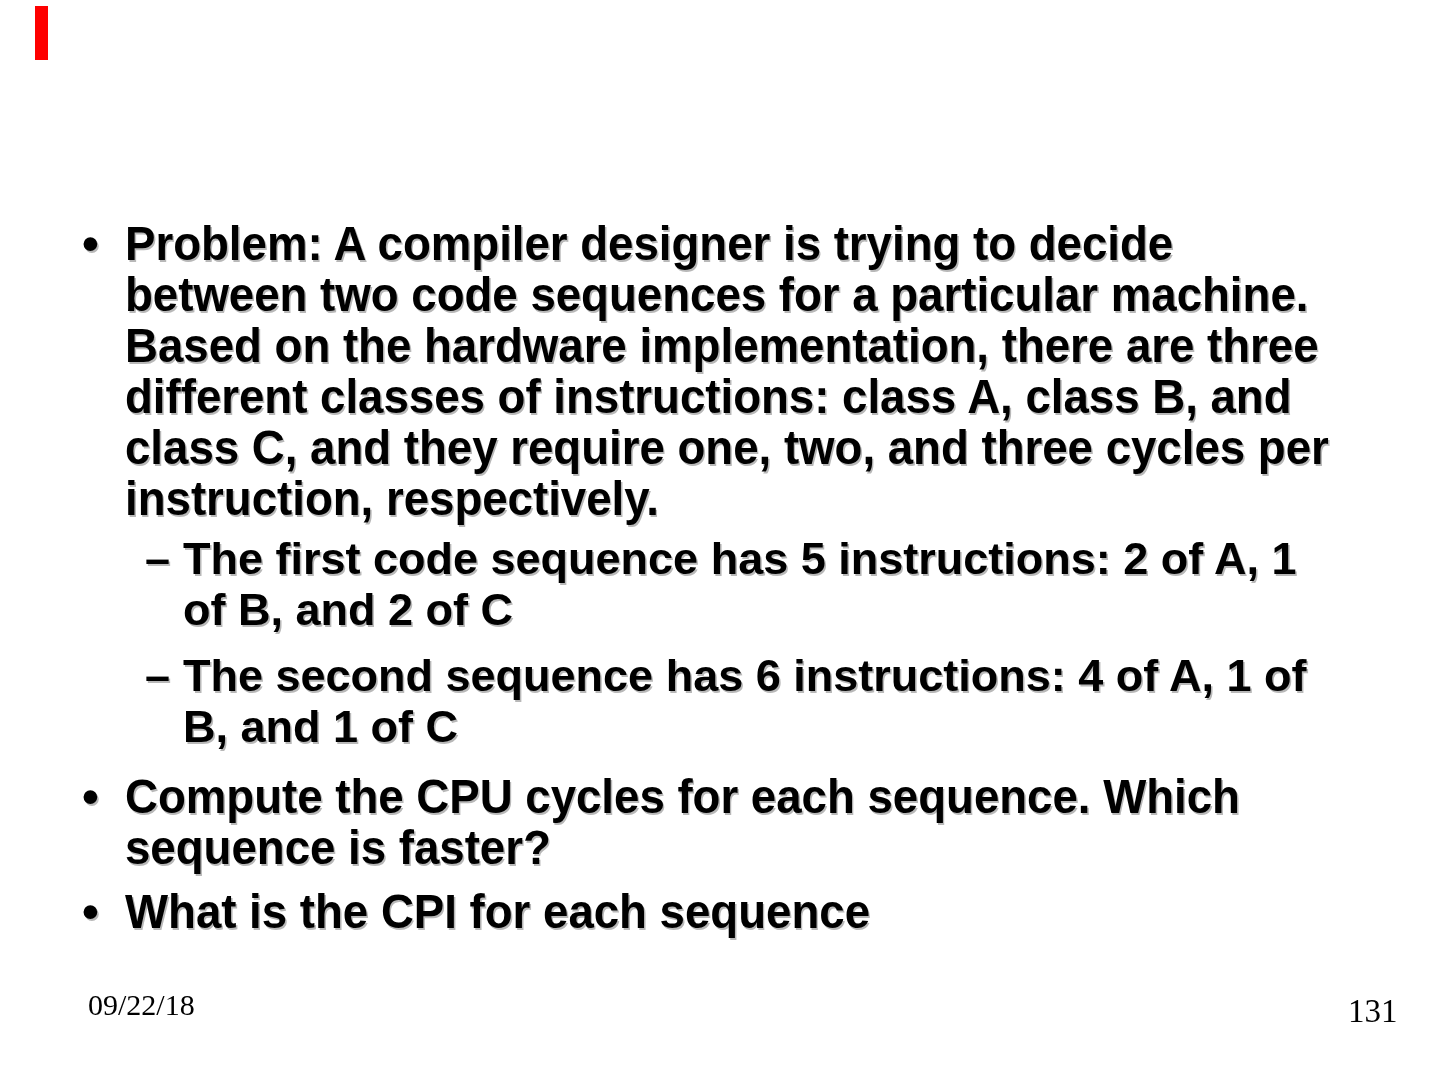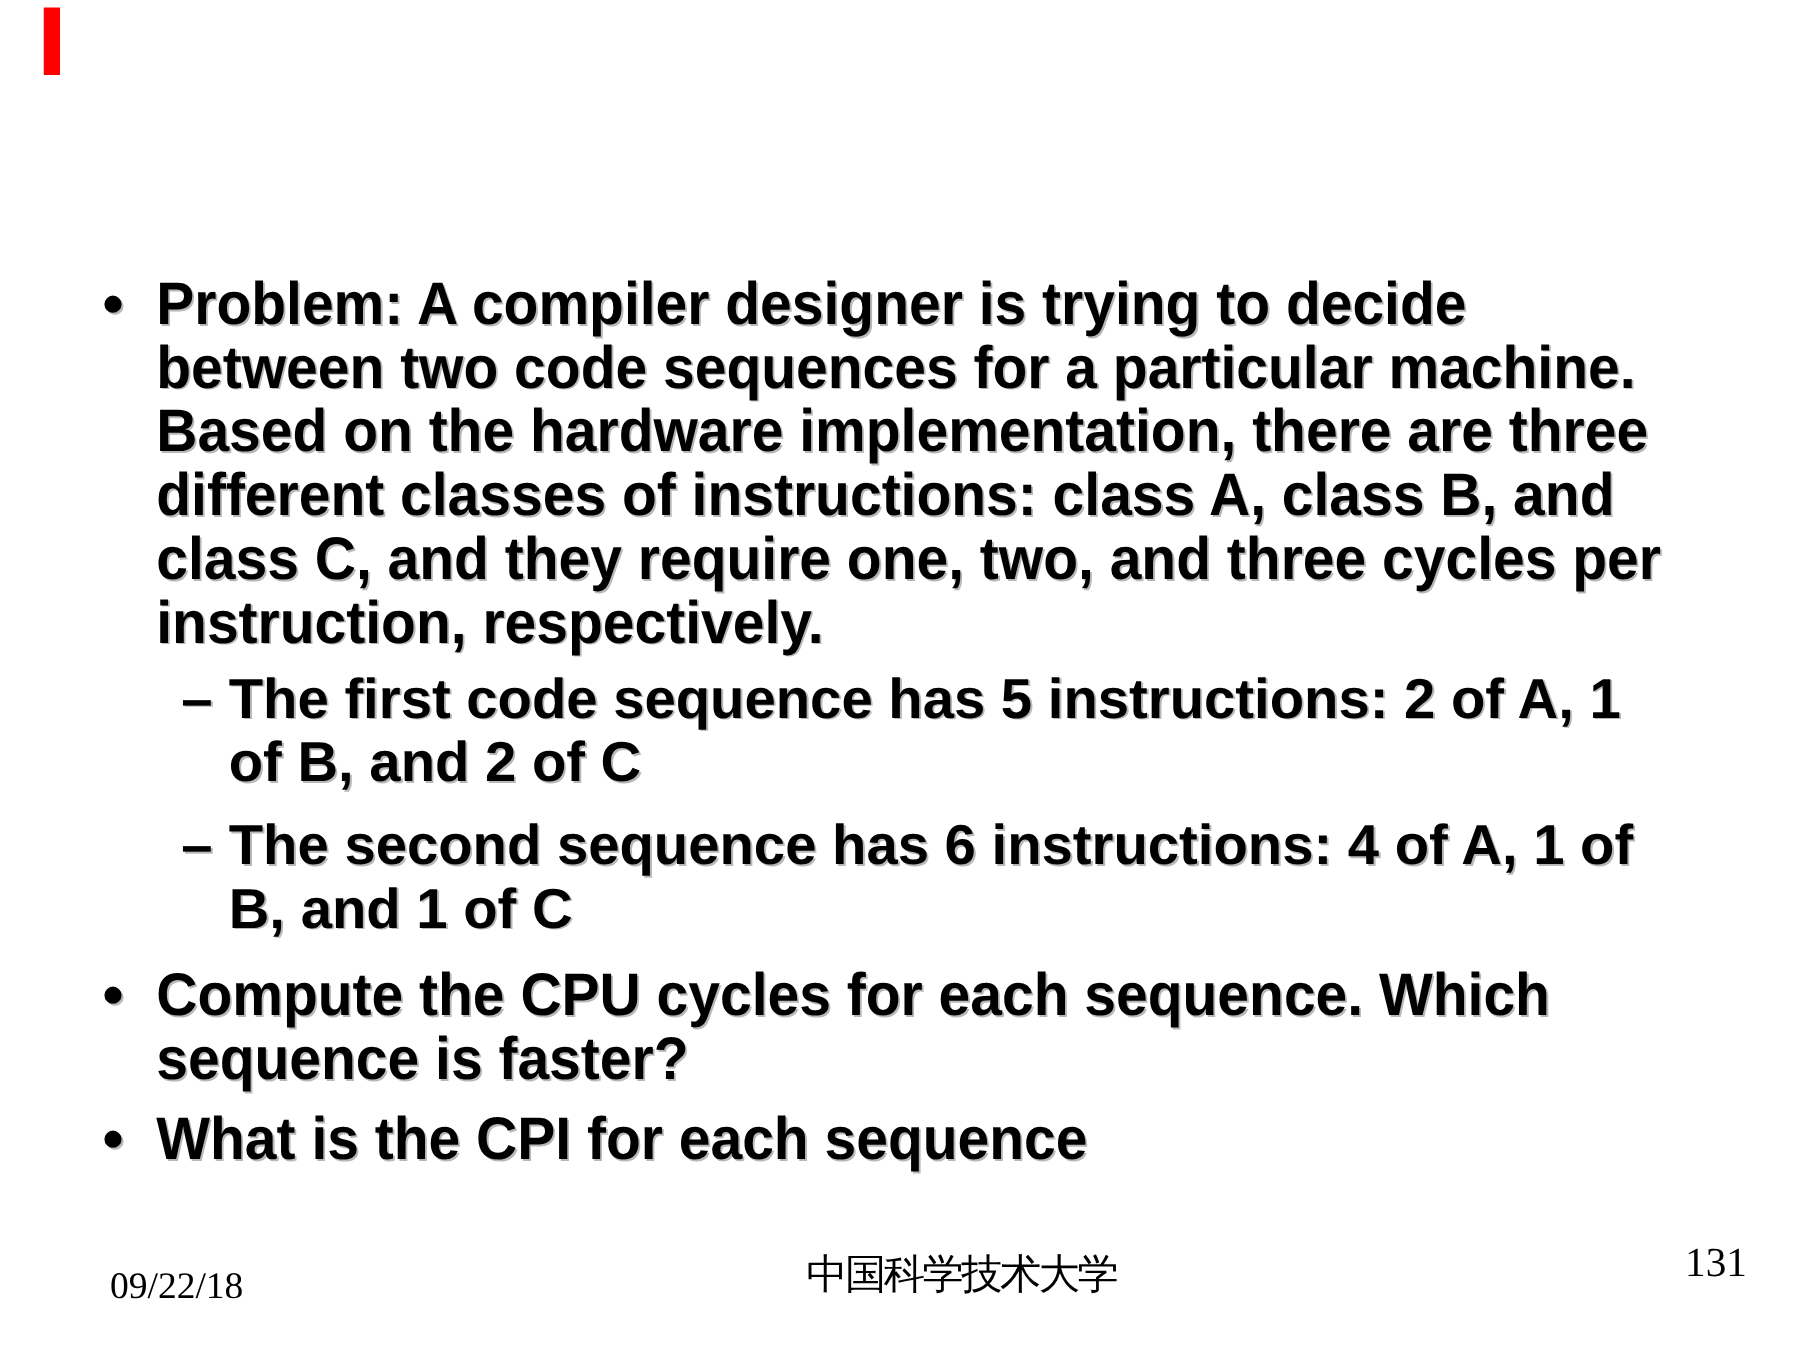"09/22/18" .footer-date { top: 1012px -> 988px }
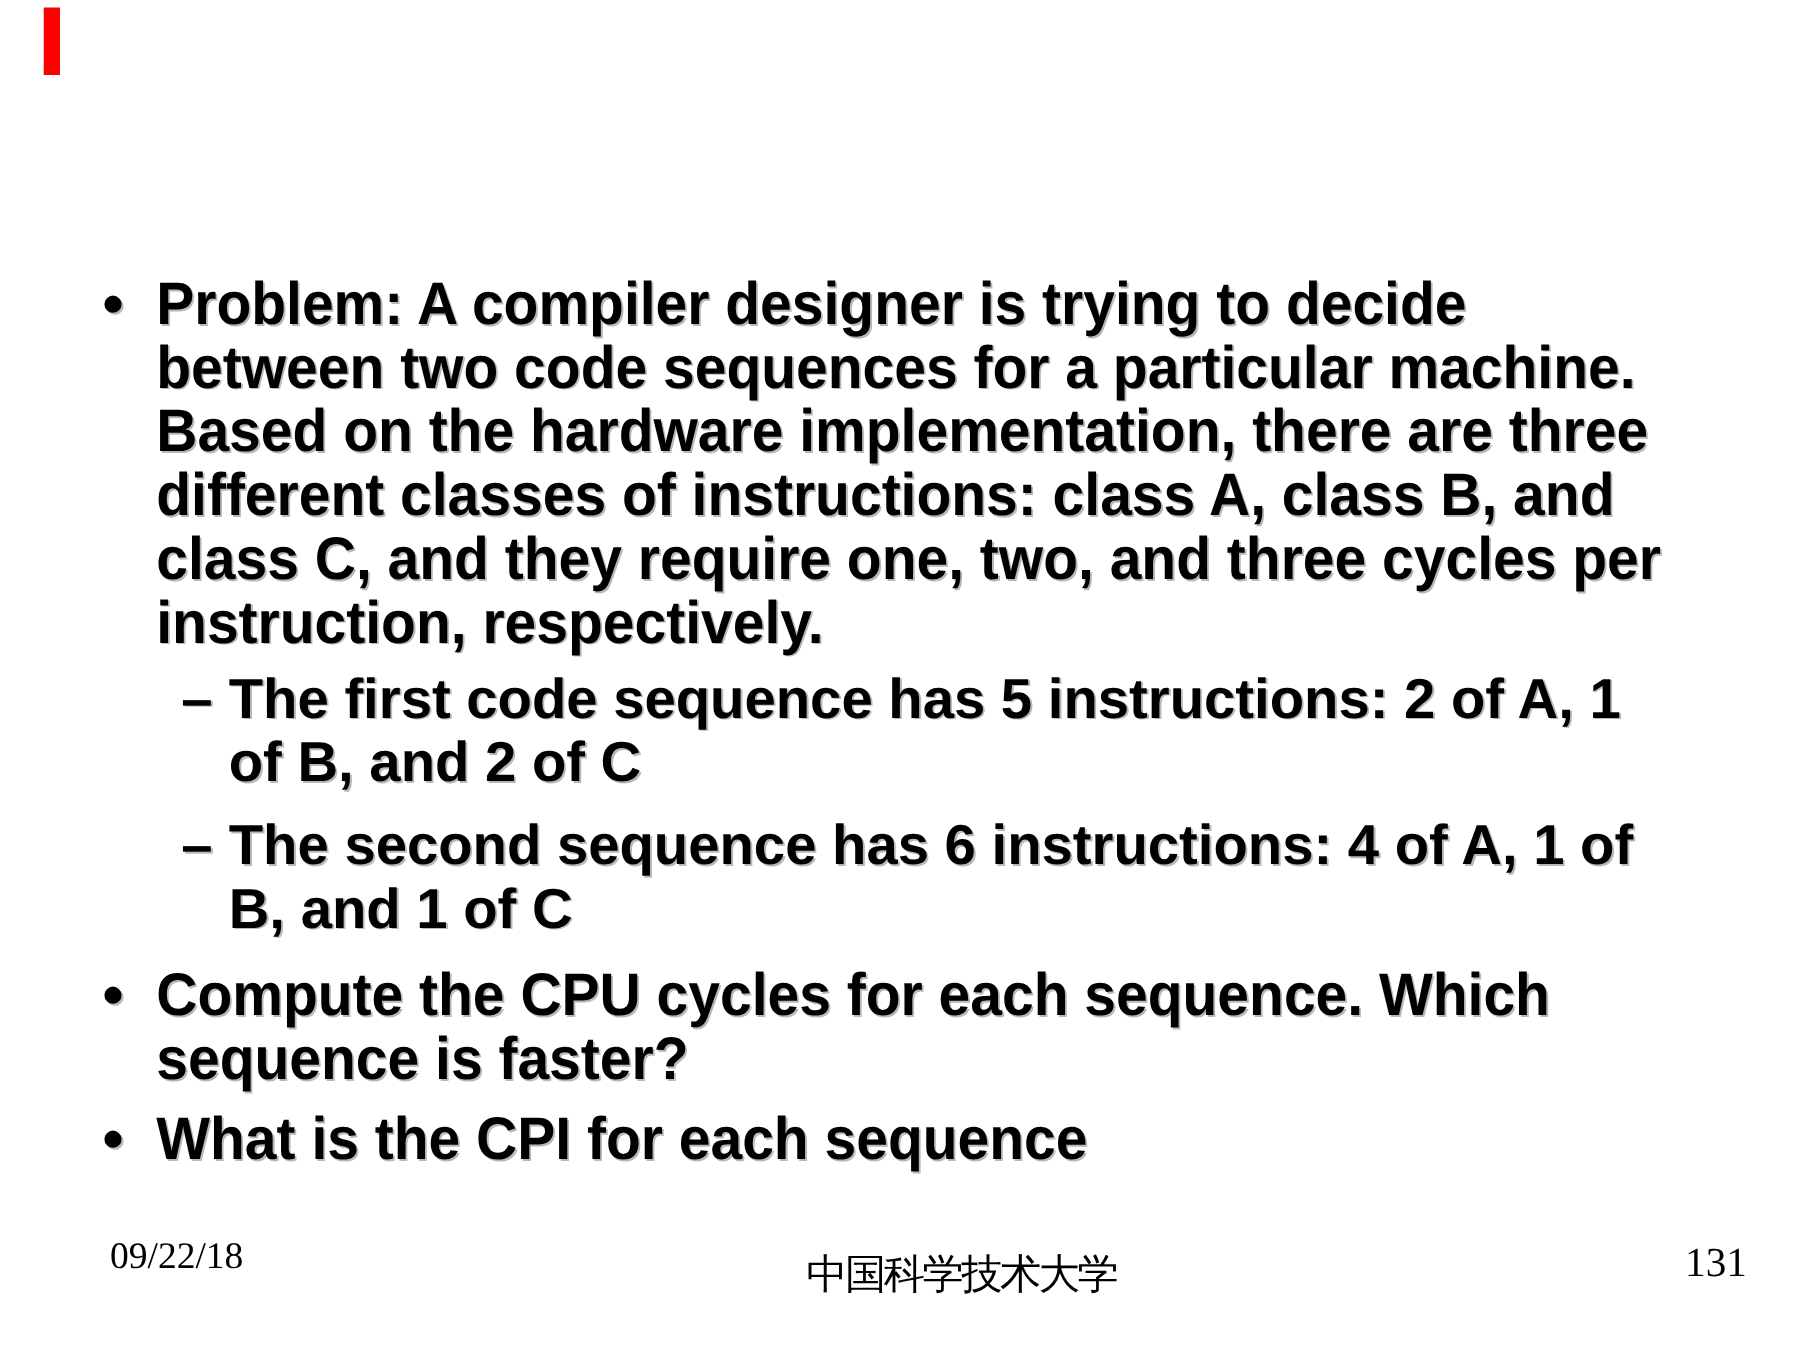"中国科学技术大学" div.footer-institution { html: <div>中国科学技术大学</div> -> none }
